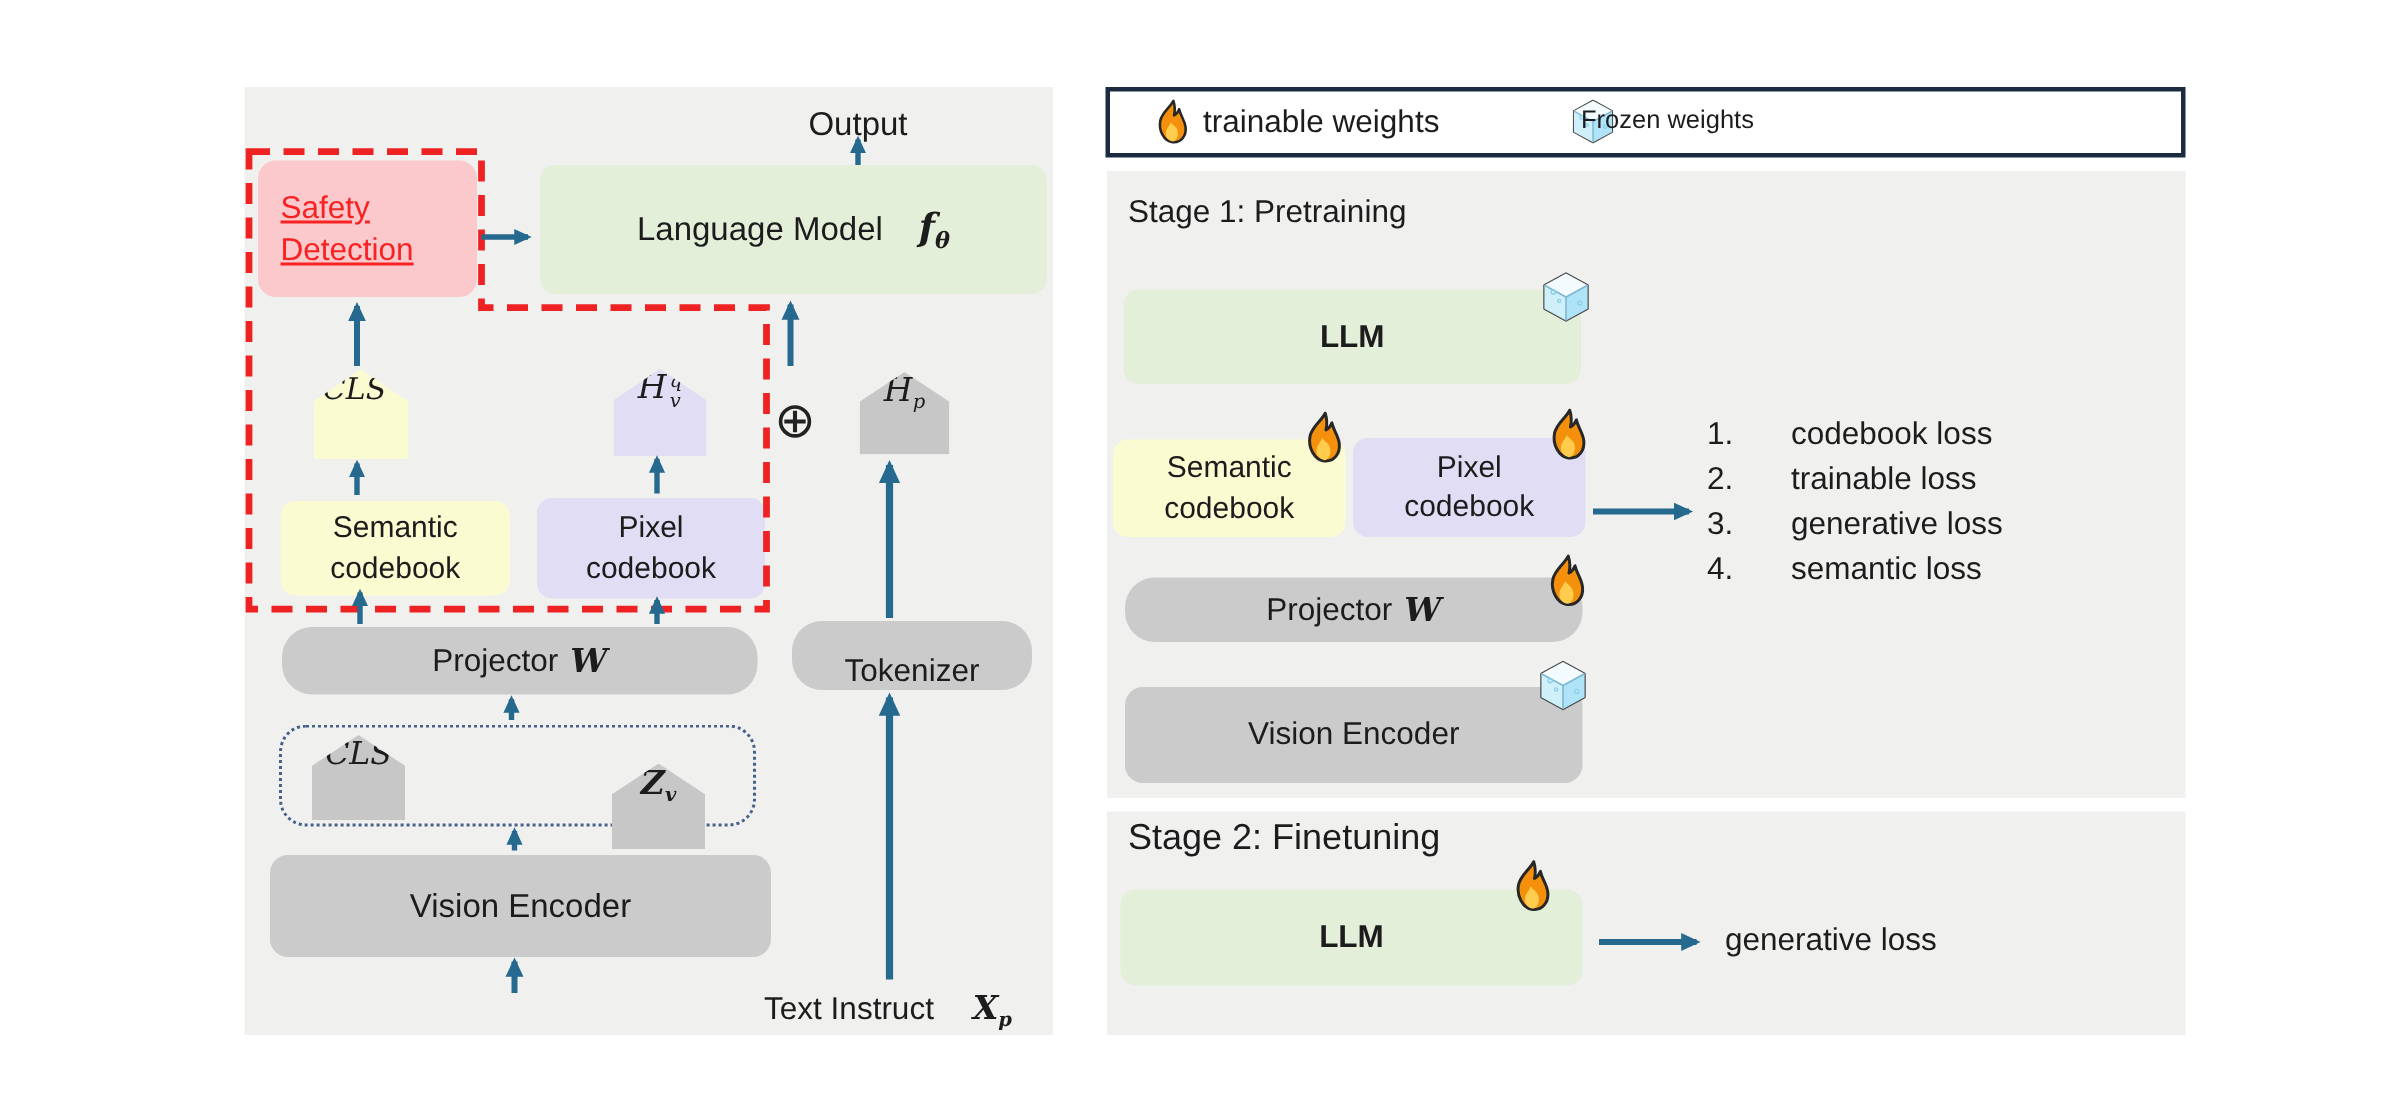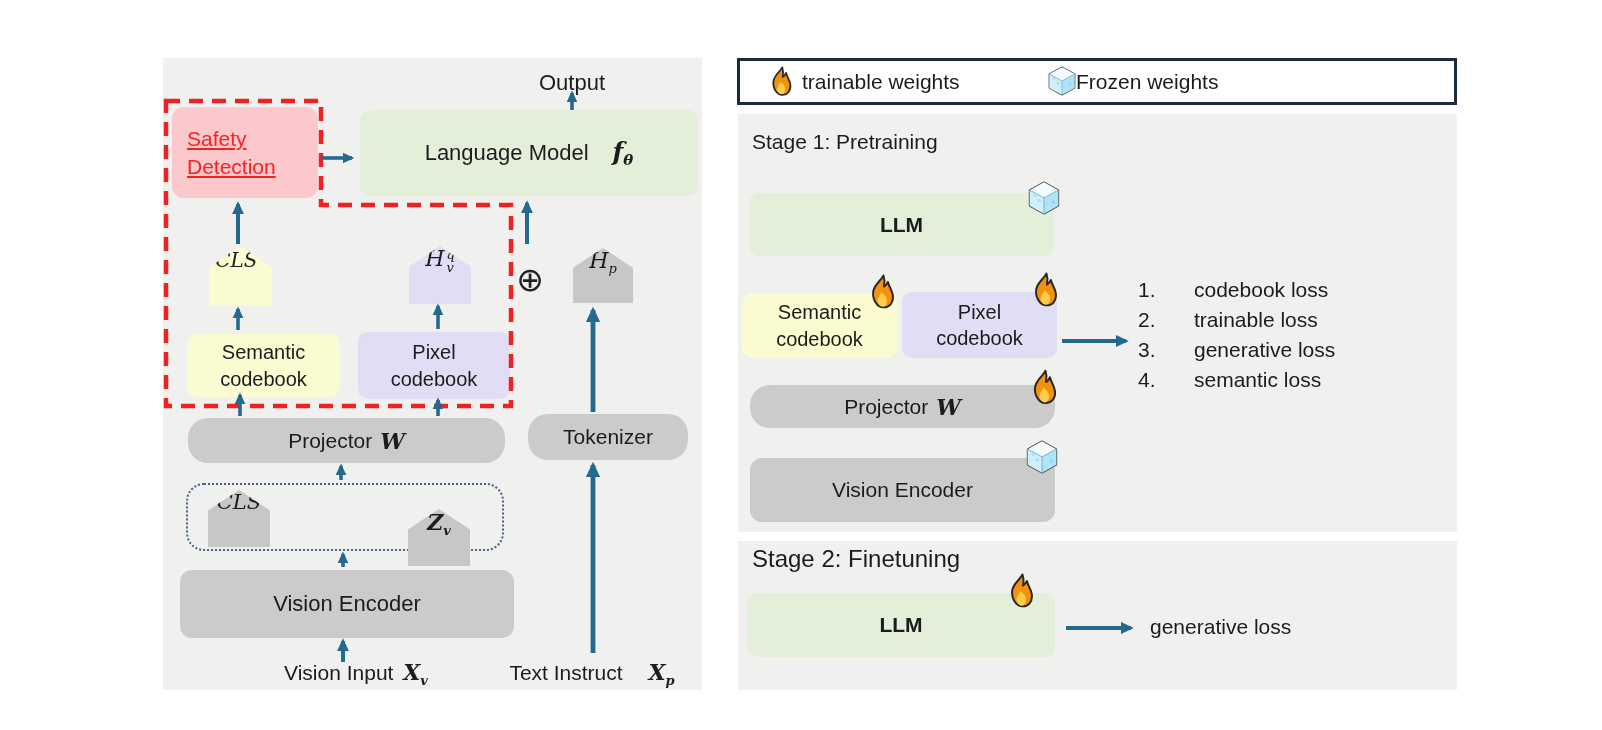"Frozen weights" div.lbl { font-size: 21px -> 17px; left: 1076px -> 1054px }
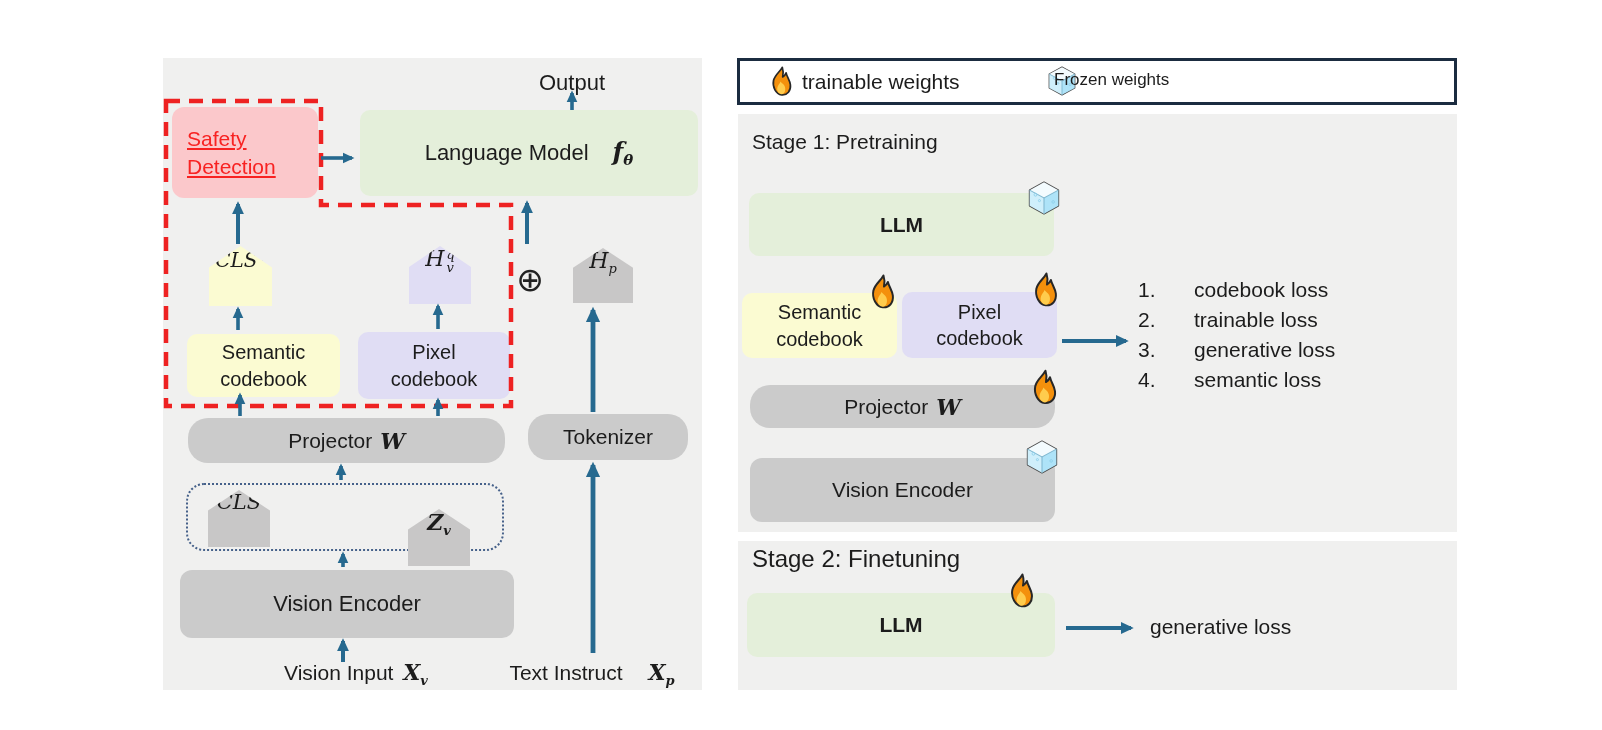"Tokenizer" div.box { align-items: none -> flex-end }
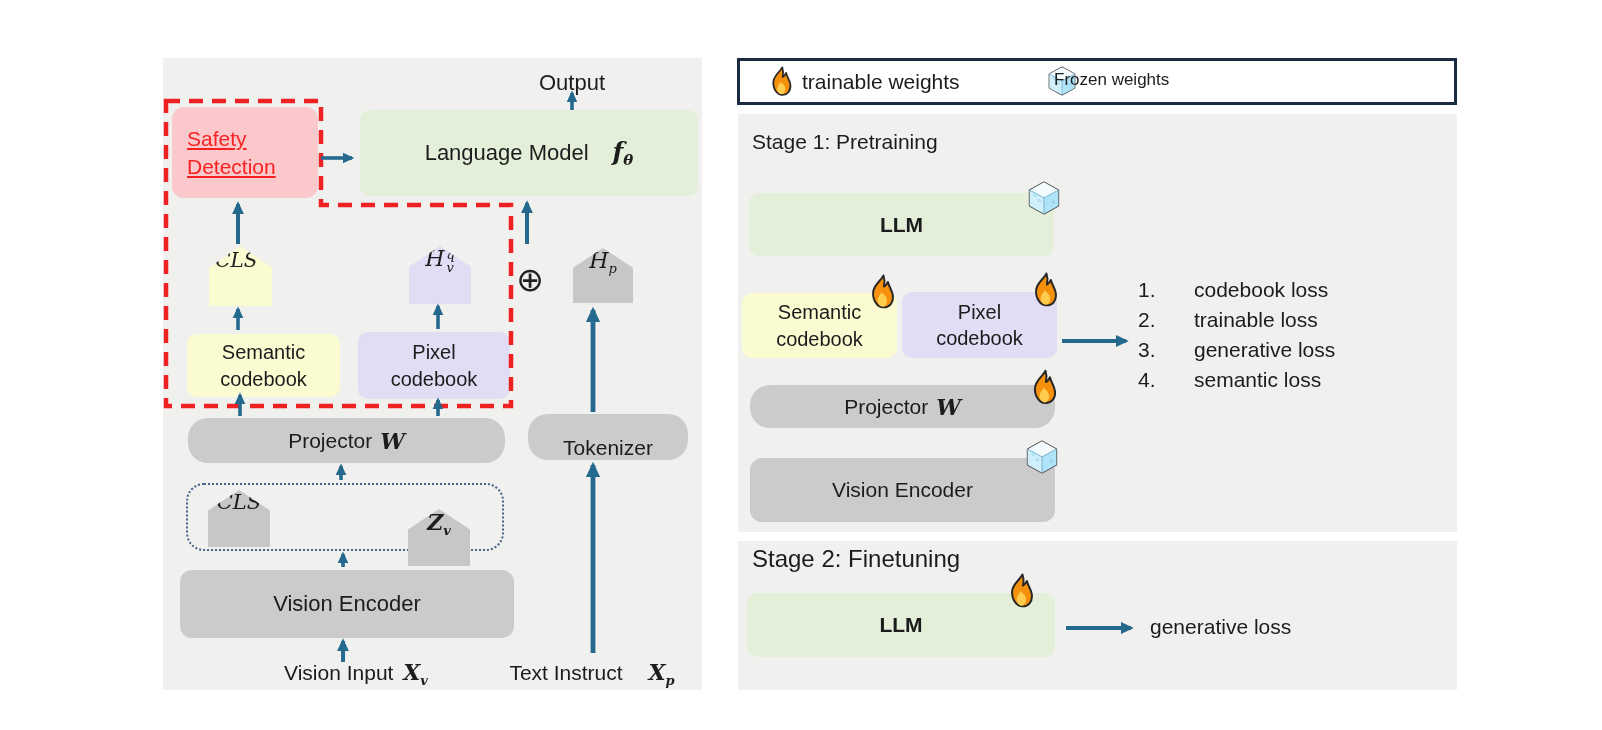"Vision Input Xv" div.lbl { html: <div> <span>Vision Input</span> <span><span>X</span><span>v</span></span> </div> -> none }
